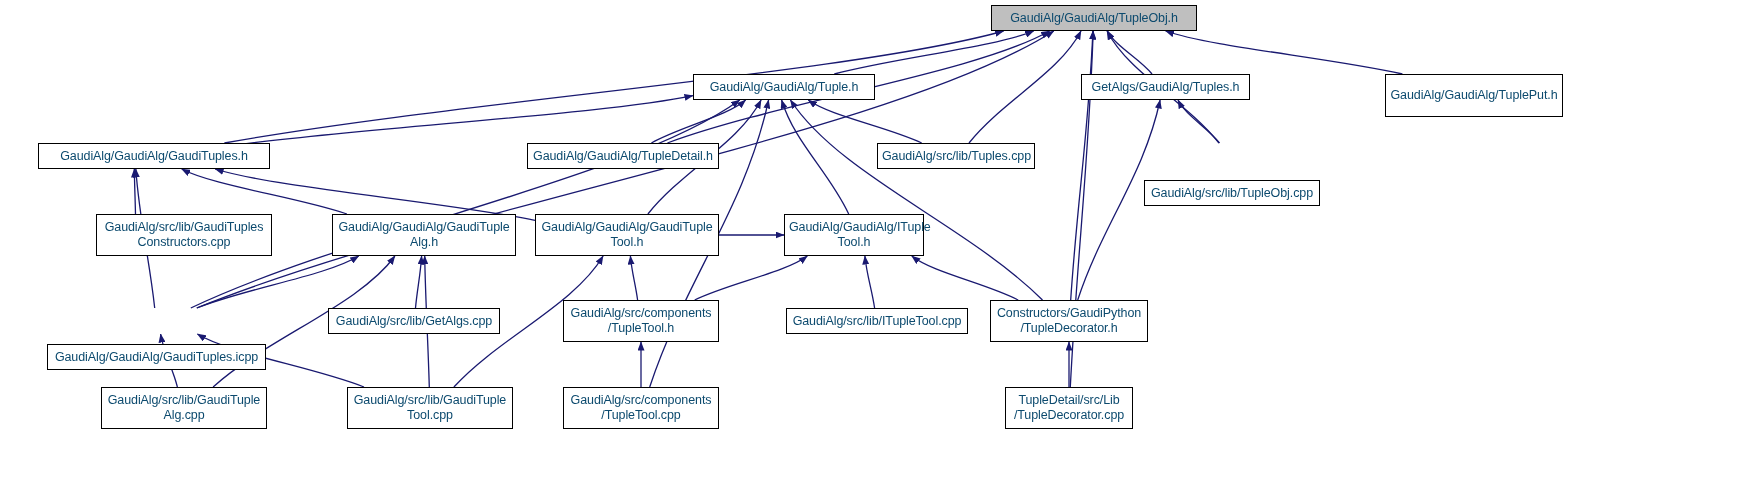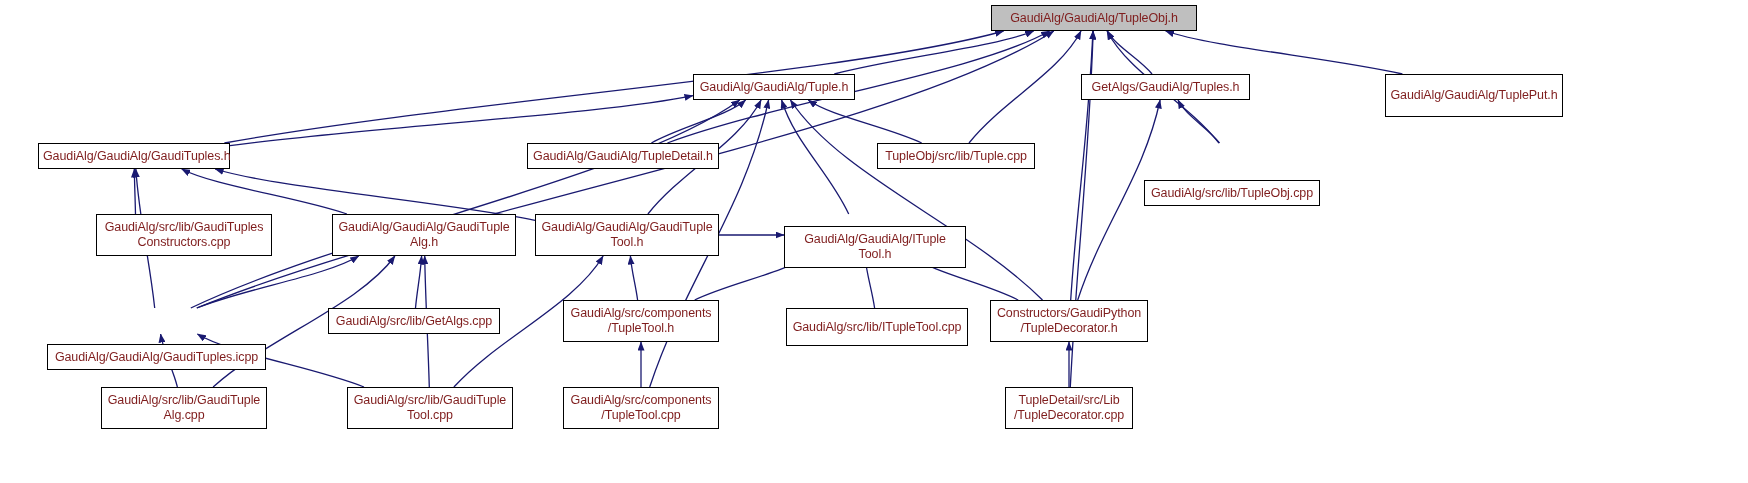"GaudiAlg/GaudiAlg/TupleObj.h" .node { color: #7f1d1d -> #0c4a6e }
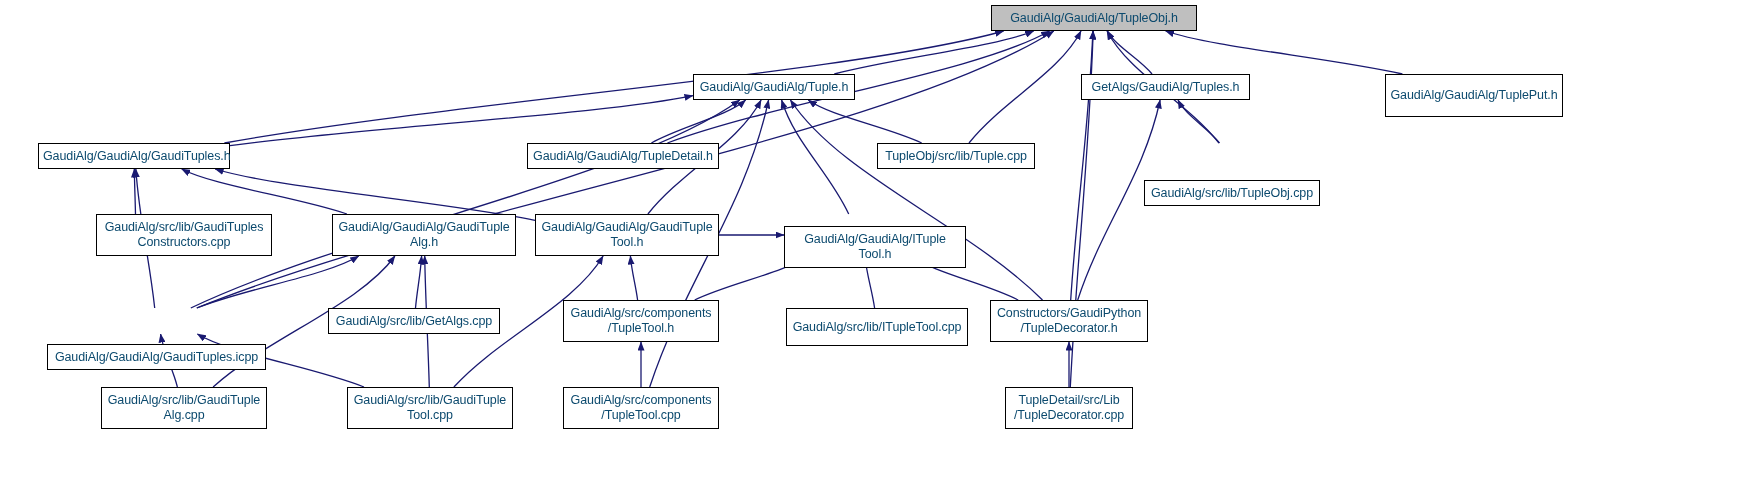"GaudiAlg/GaudiAlg/Tuple.h" div.node { width: 162px -> 182px }
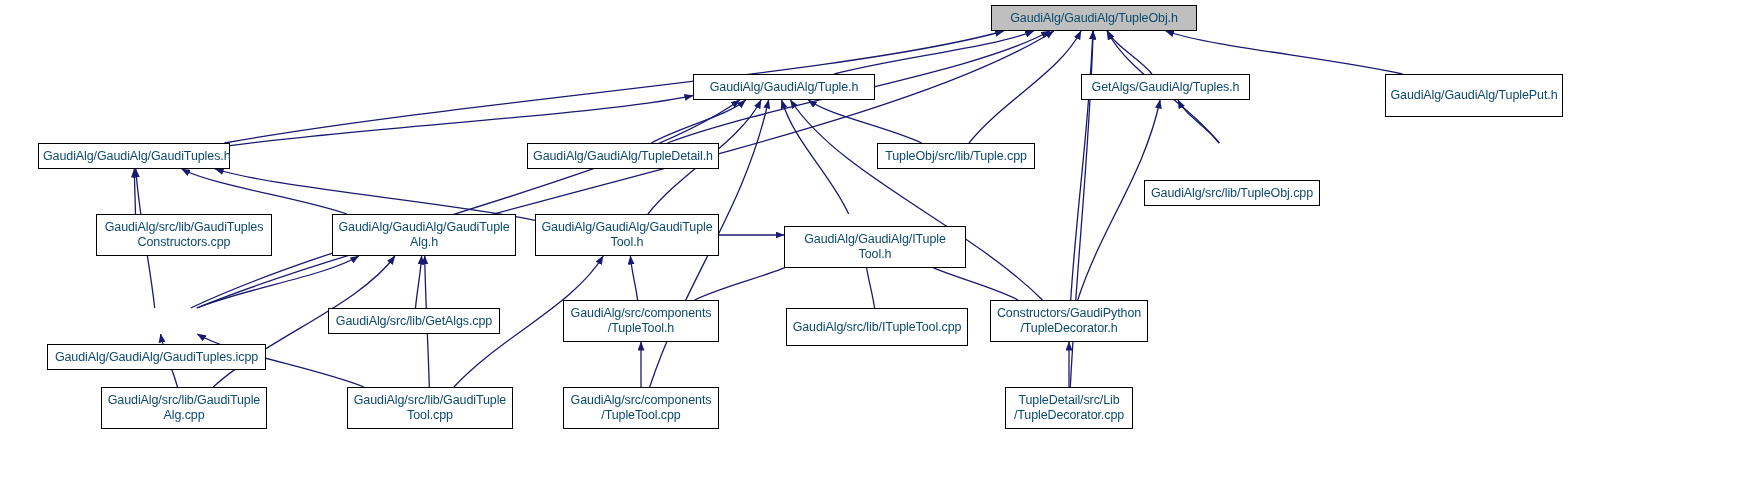"GaudiAlg/GaudiAlg/GaudiTuples.h" div.node { width: 192px -> 232px }
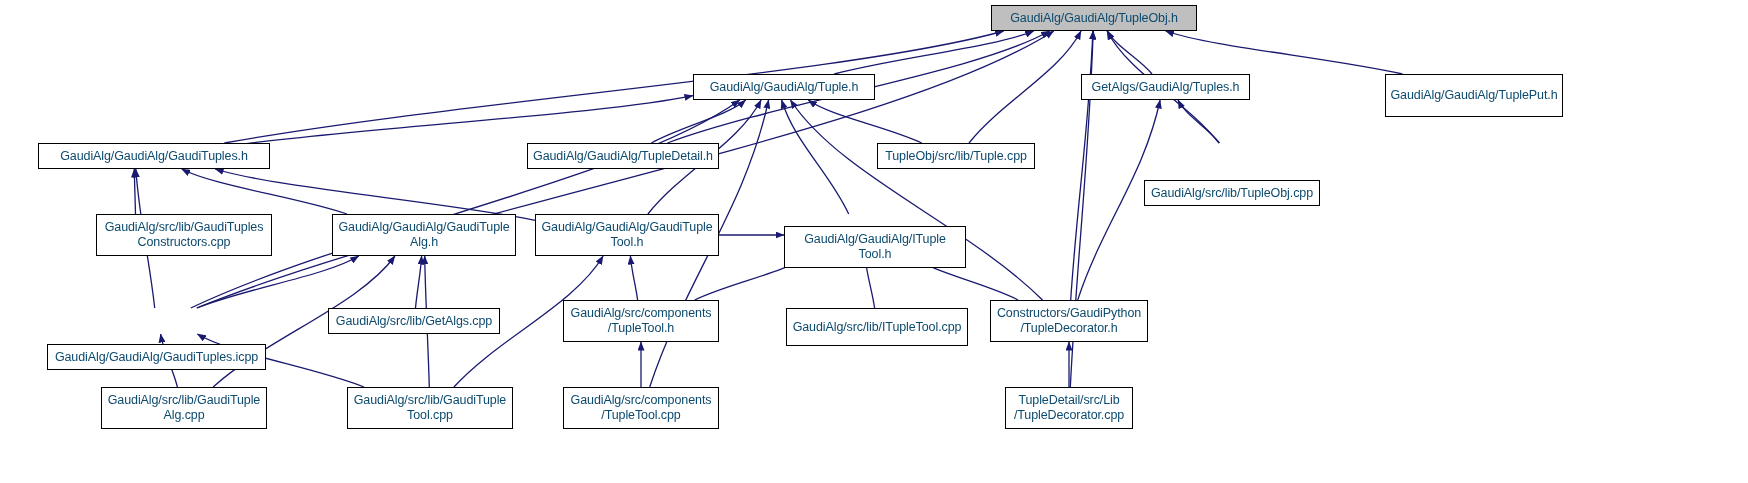"TupleObj/src/lib/Tuple.cpp" span.node-label { text: TupleObj/src/lib/Tuple.cpp -> GaudiAlg/src/lib/Tuples.cpp }
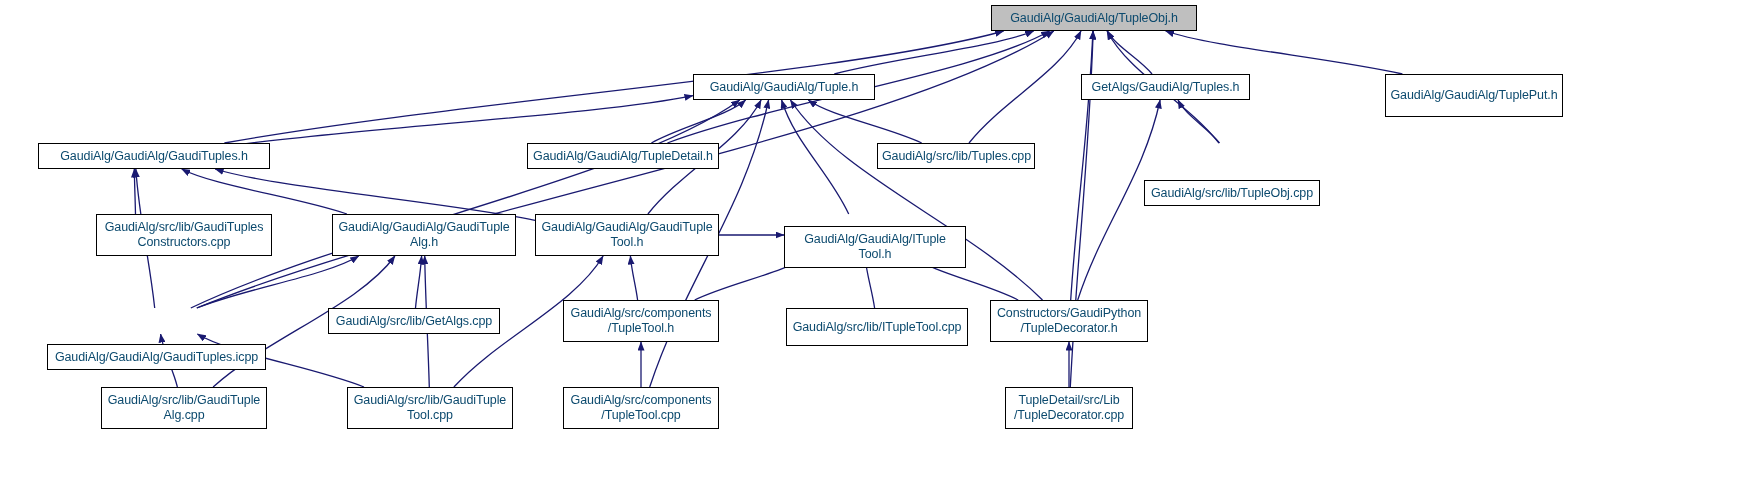"GaudiAlg/GaudiAlg/ITuple" div.node { margin-top: 12px -> none; width: 182px -> 140px }
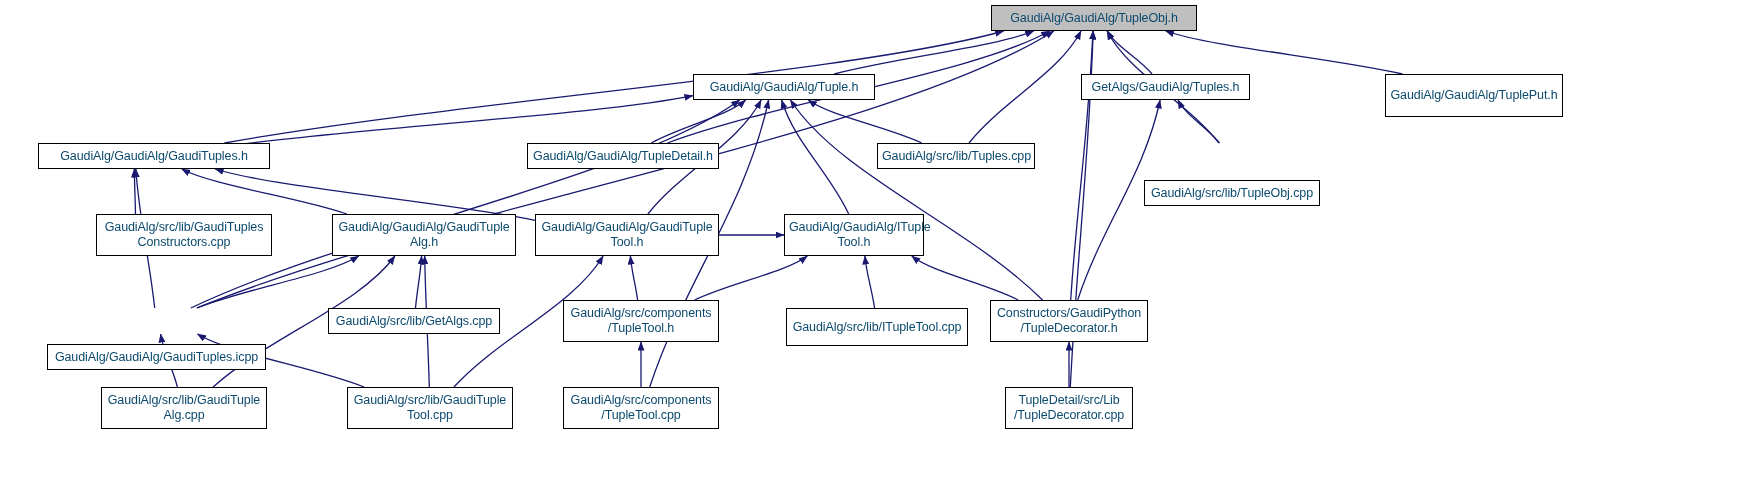"GaudiAlg/src/lib/ITupleTool.cpp" div.node { height: 38px -> 26px }
